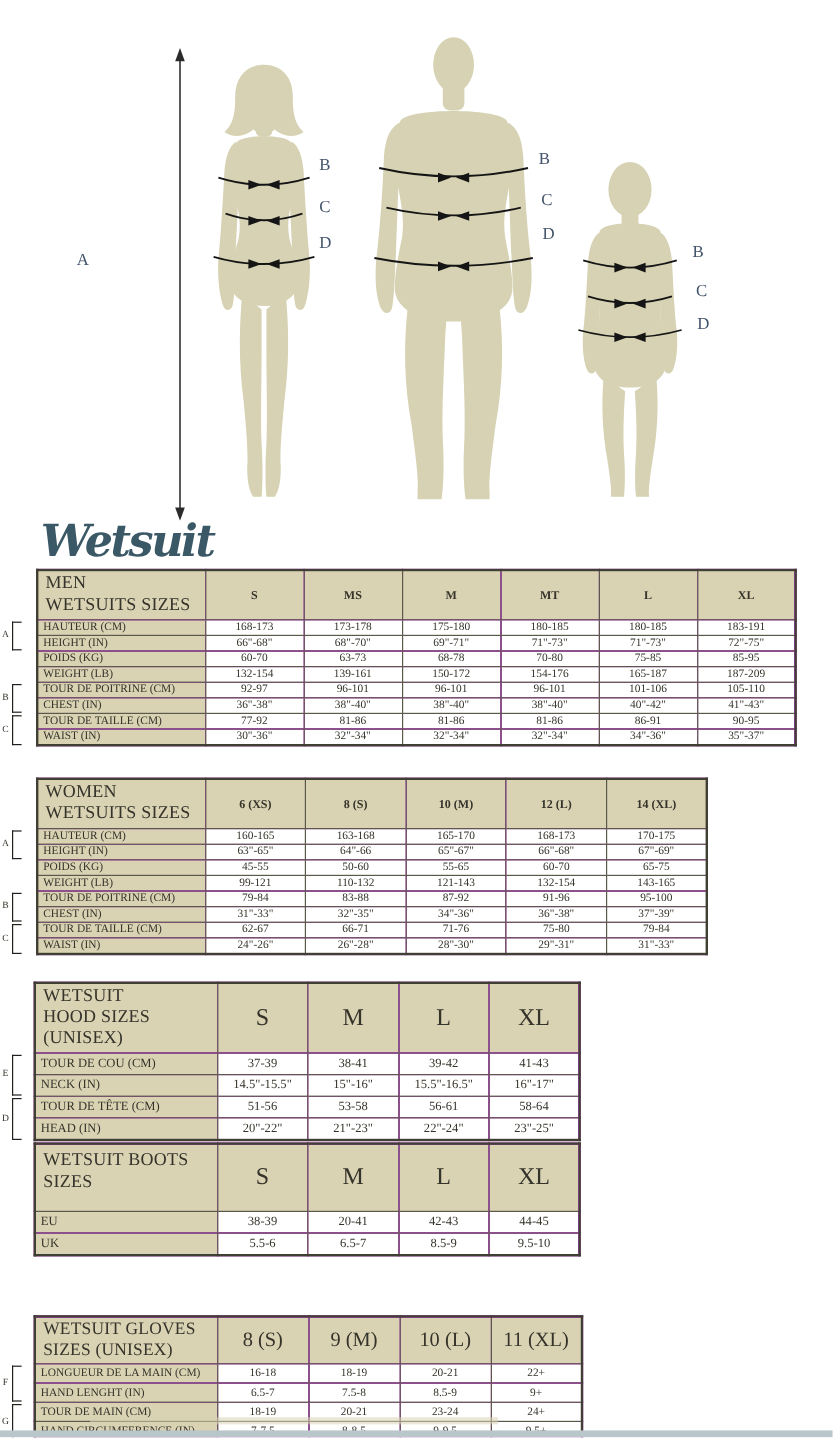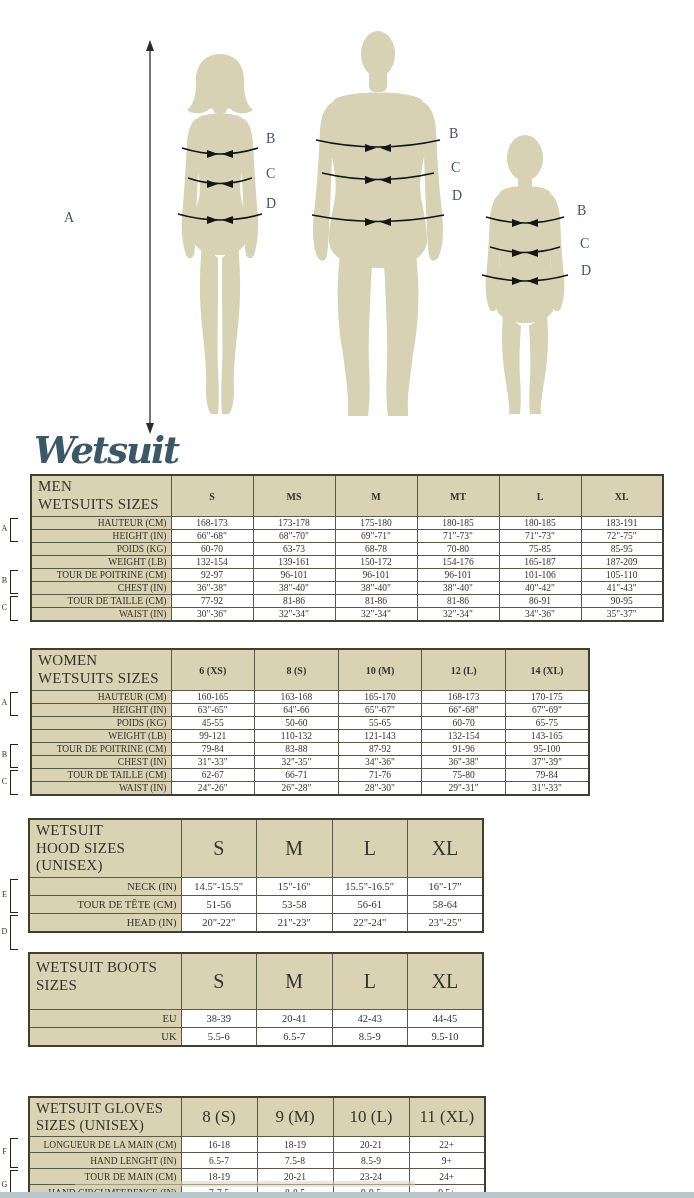"HAUTEUR (CM)" .row-label { text-align: right -> left }
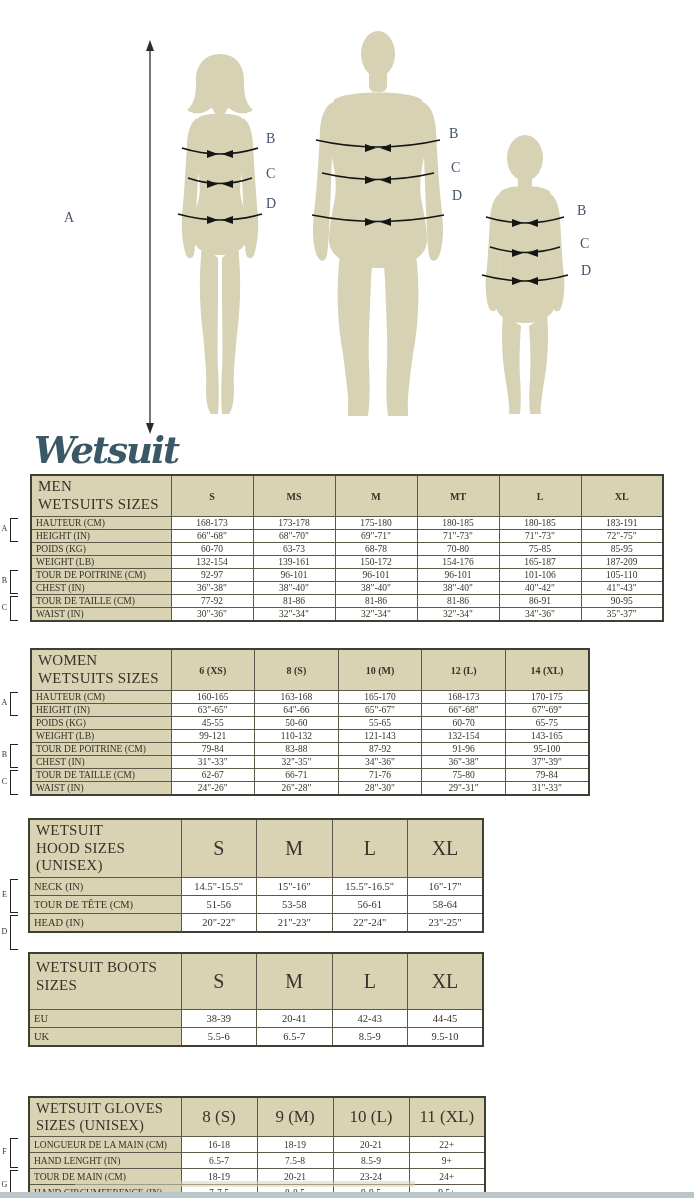"TOUR DE COU (CM)" tr { html: none -> <tr> <th>TOUR DE COU (CM)</th> <td>37-39</td> <td>38-41</td> <td>39-42</td> <td>41-43</td> </tr> }
